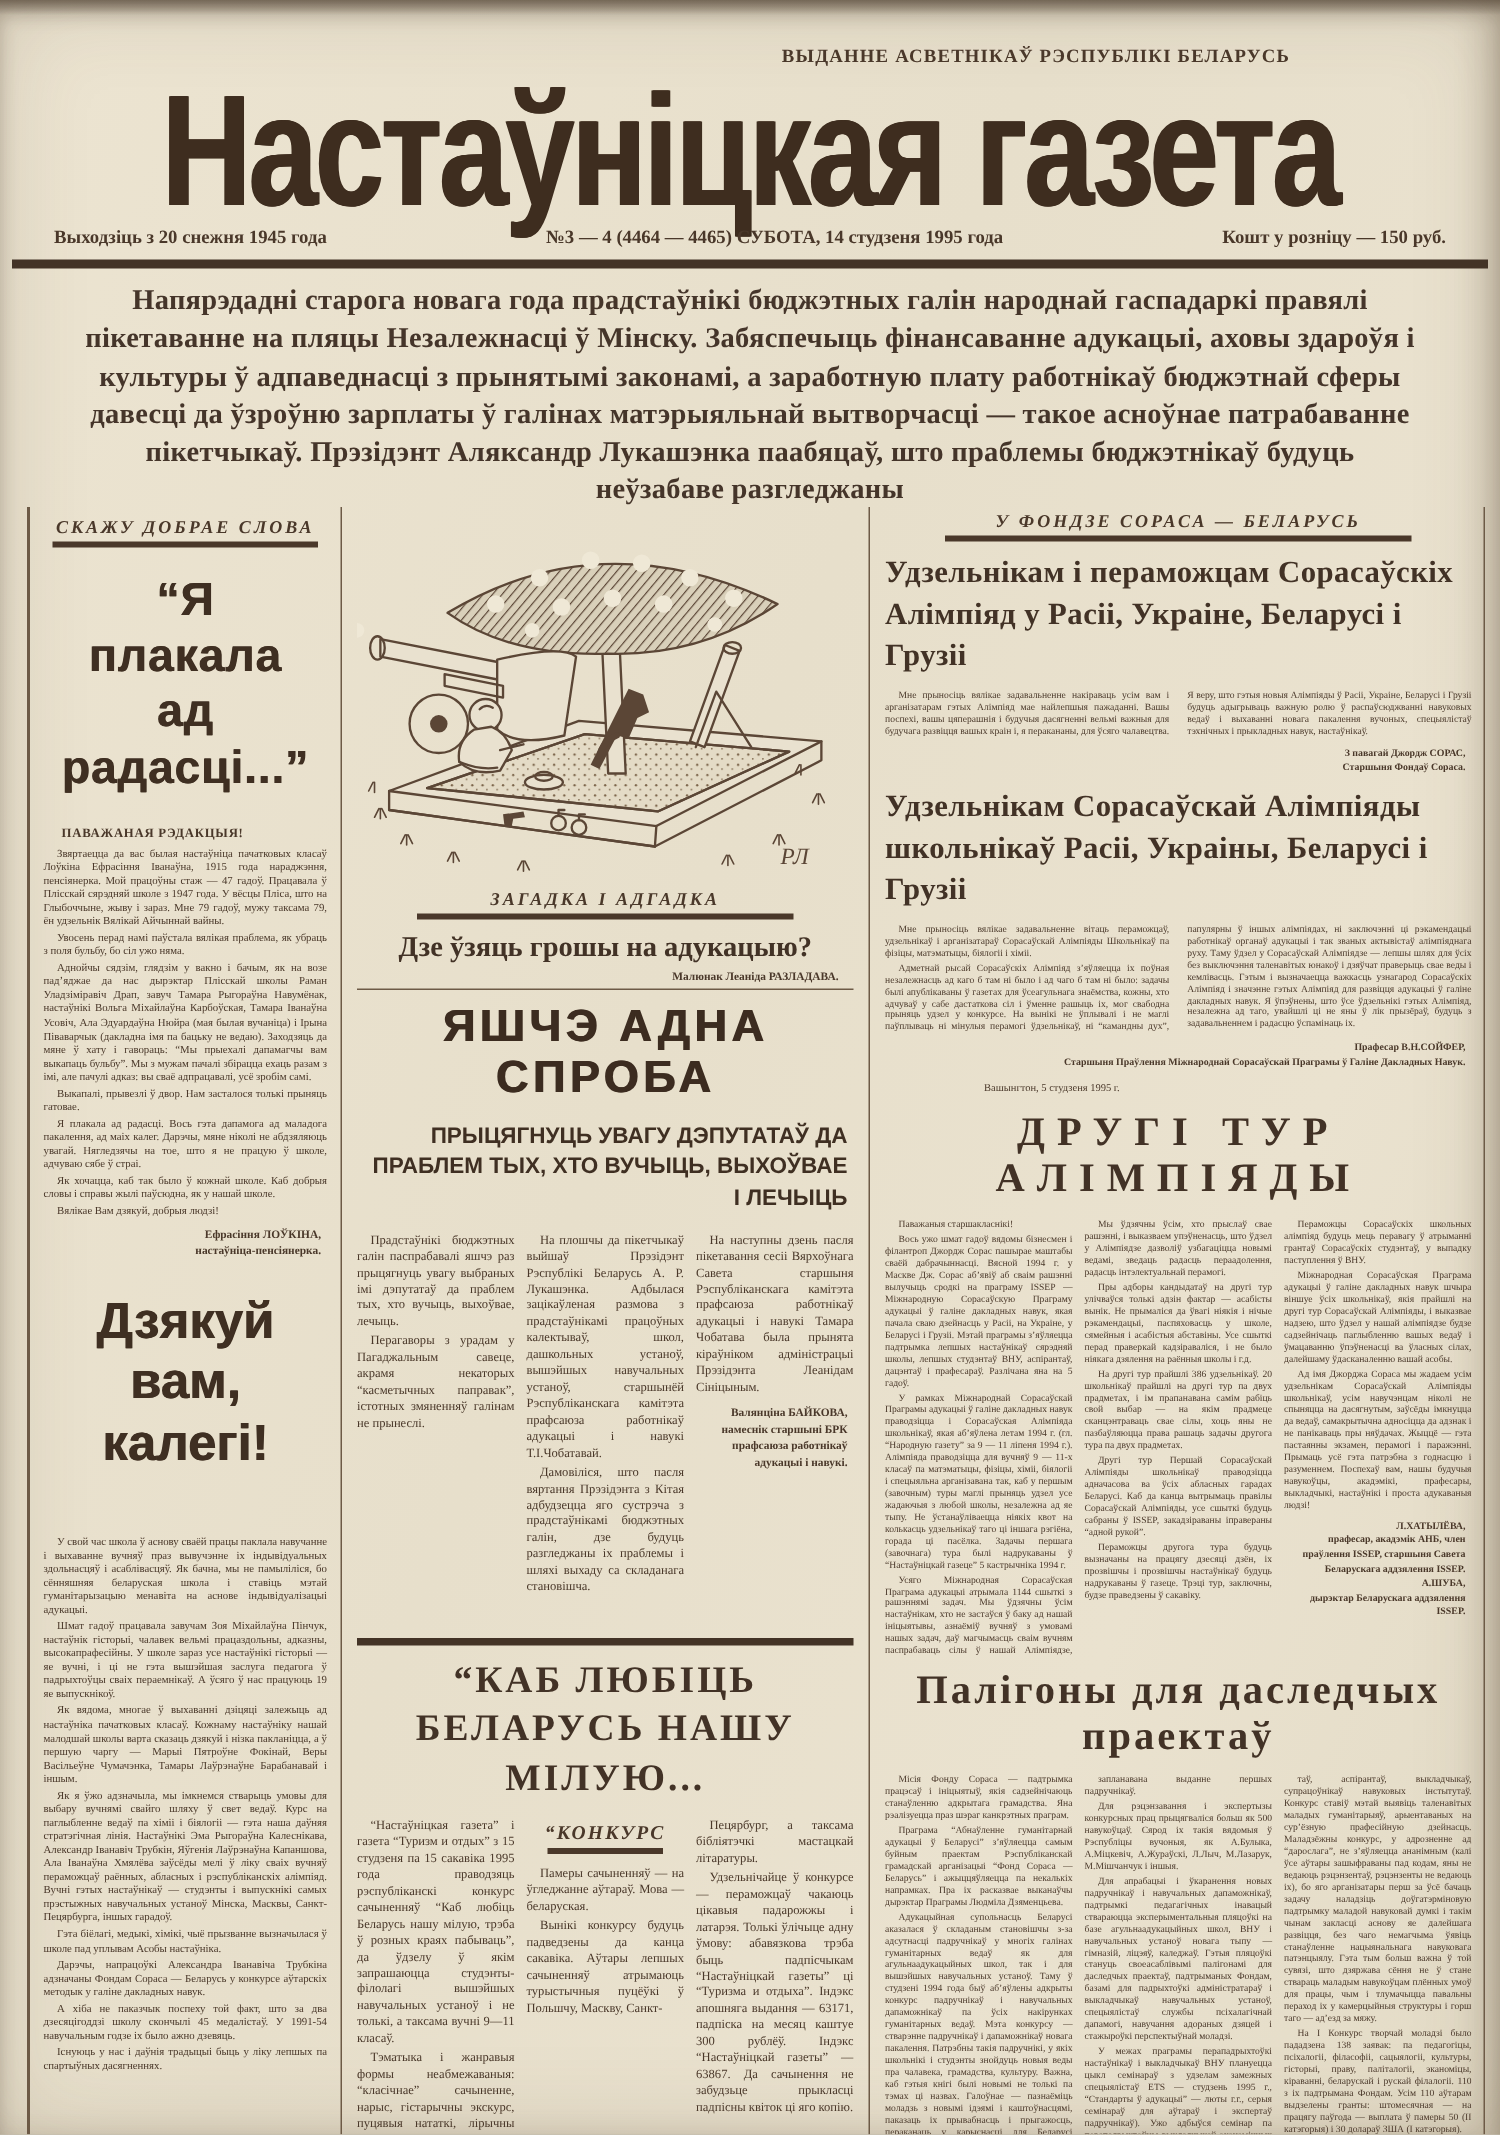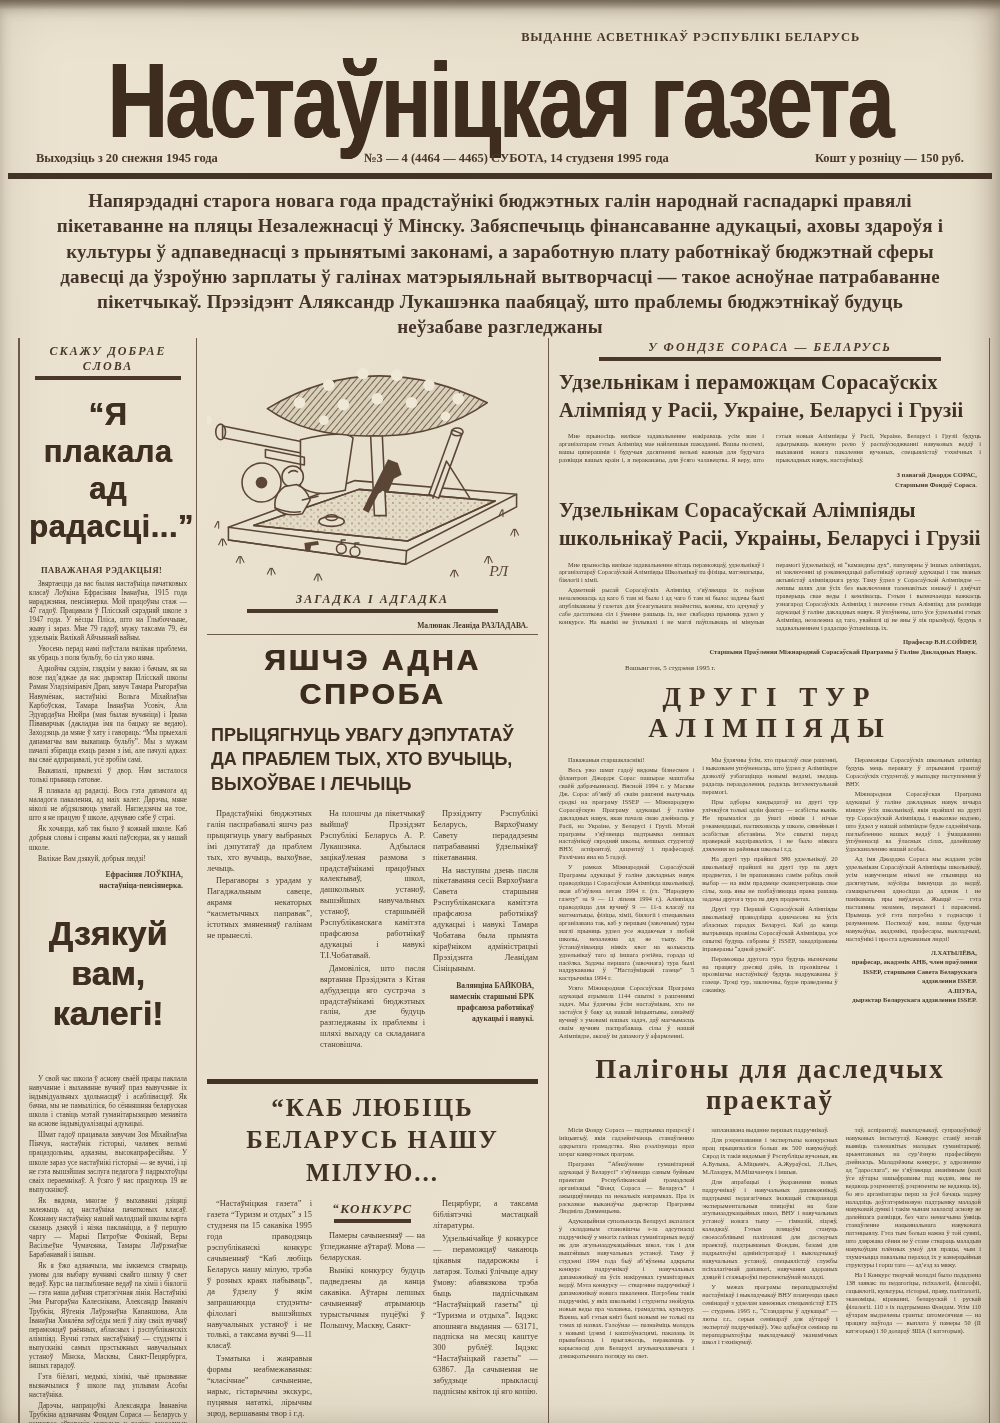"СКАЖУ ДОБРАЕ СЛОВА" .col-left { width: 179px -> 210px }
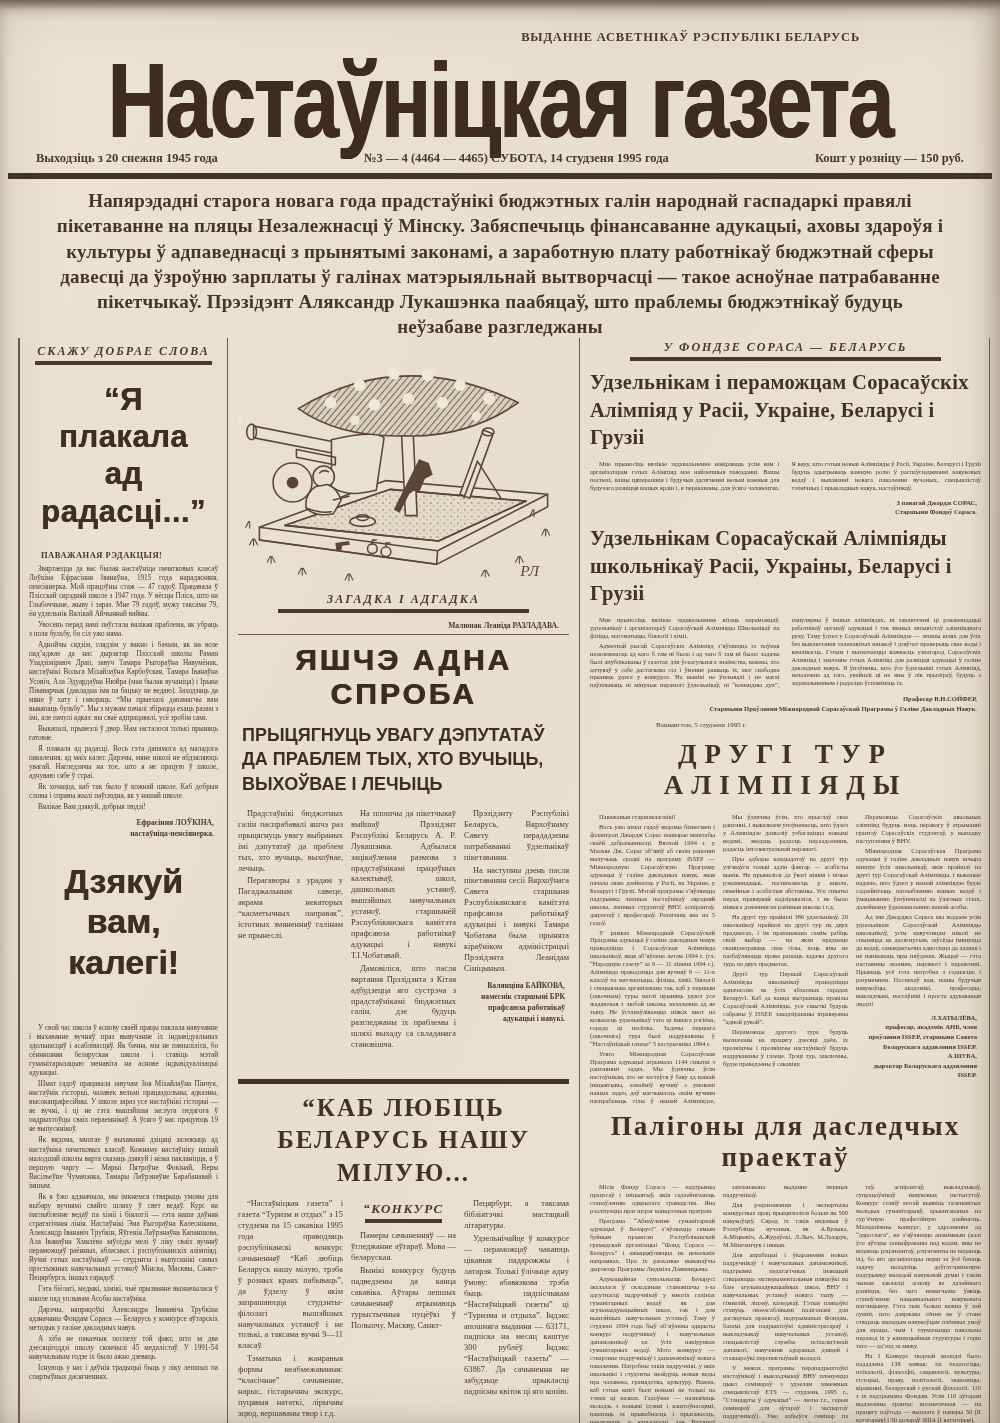"Дзе ўзяць грошы на адукацыю?" div.caption { html: none -> <div>Дзе ўзяць грошы на адукацыю?</div> }
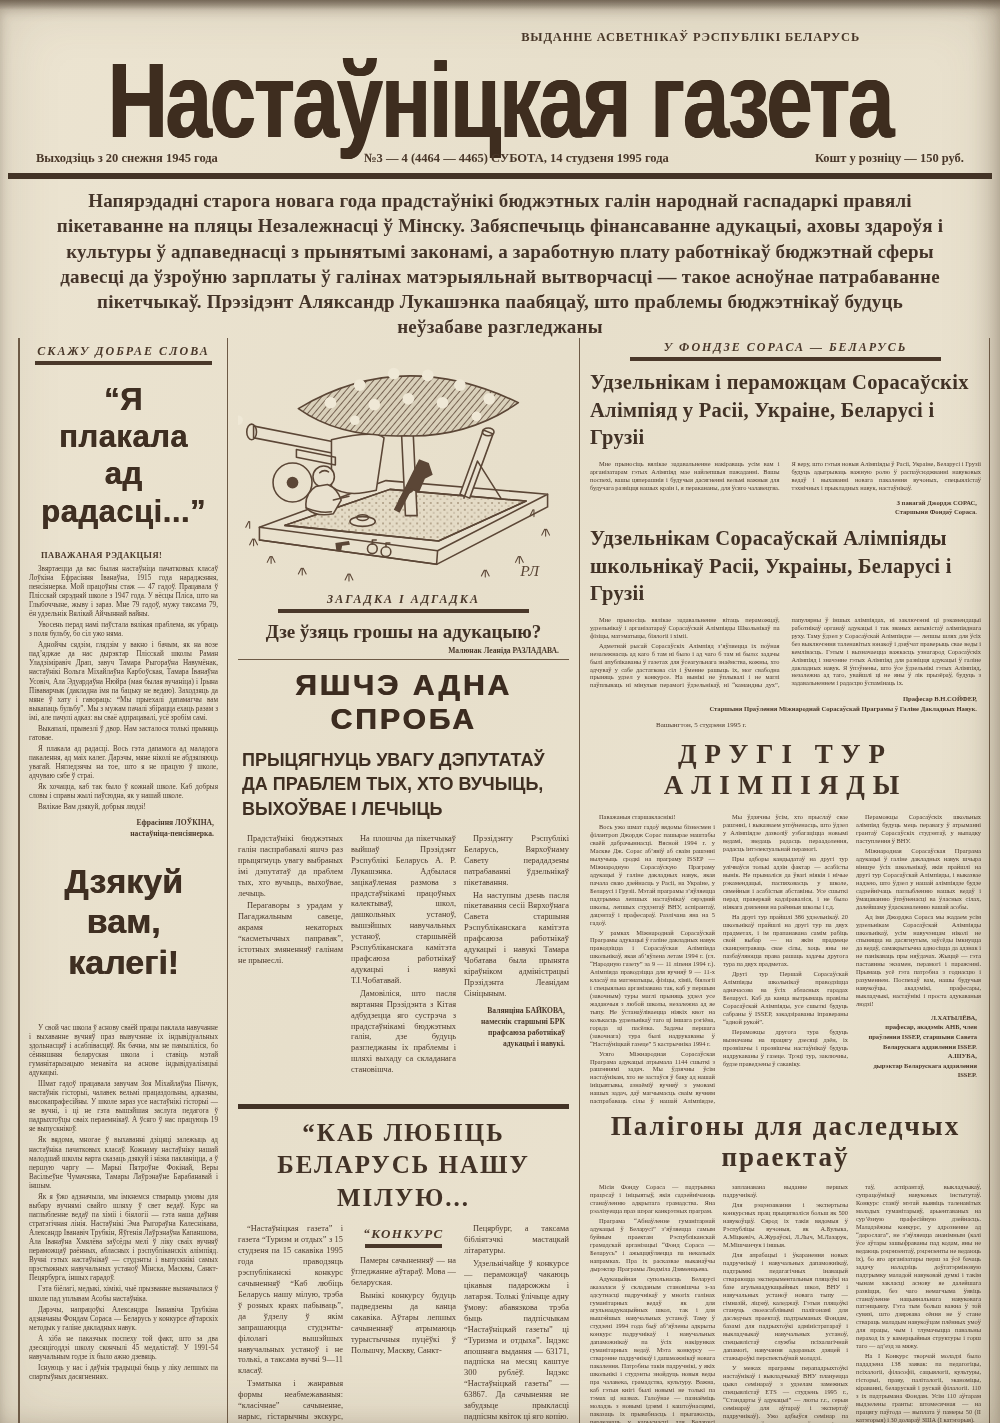"ПРЫЦЯГНУЦЬ УВАГУ ДЭПУТАТАЎ ДА ПРАБЛЕМ" .sproba-sub { font-size: 18px -> 15px; text-align: left -> right }
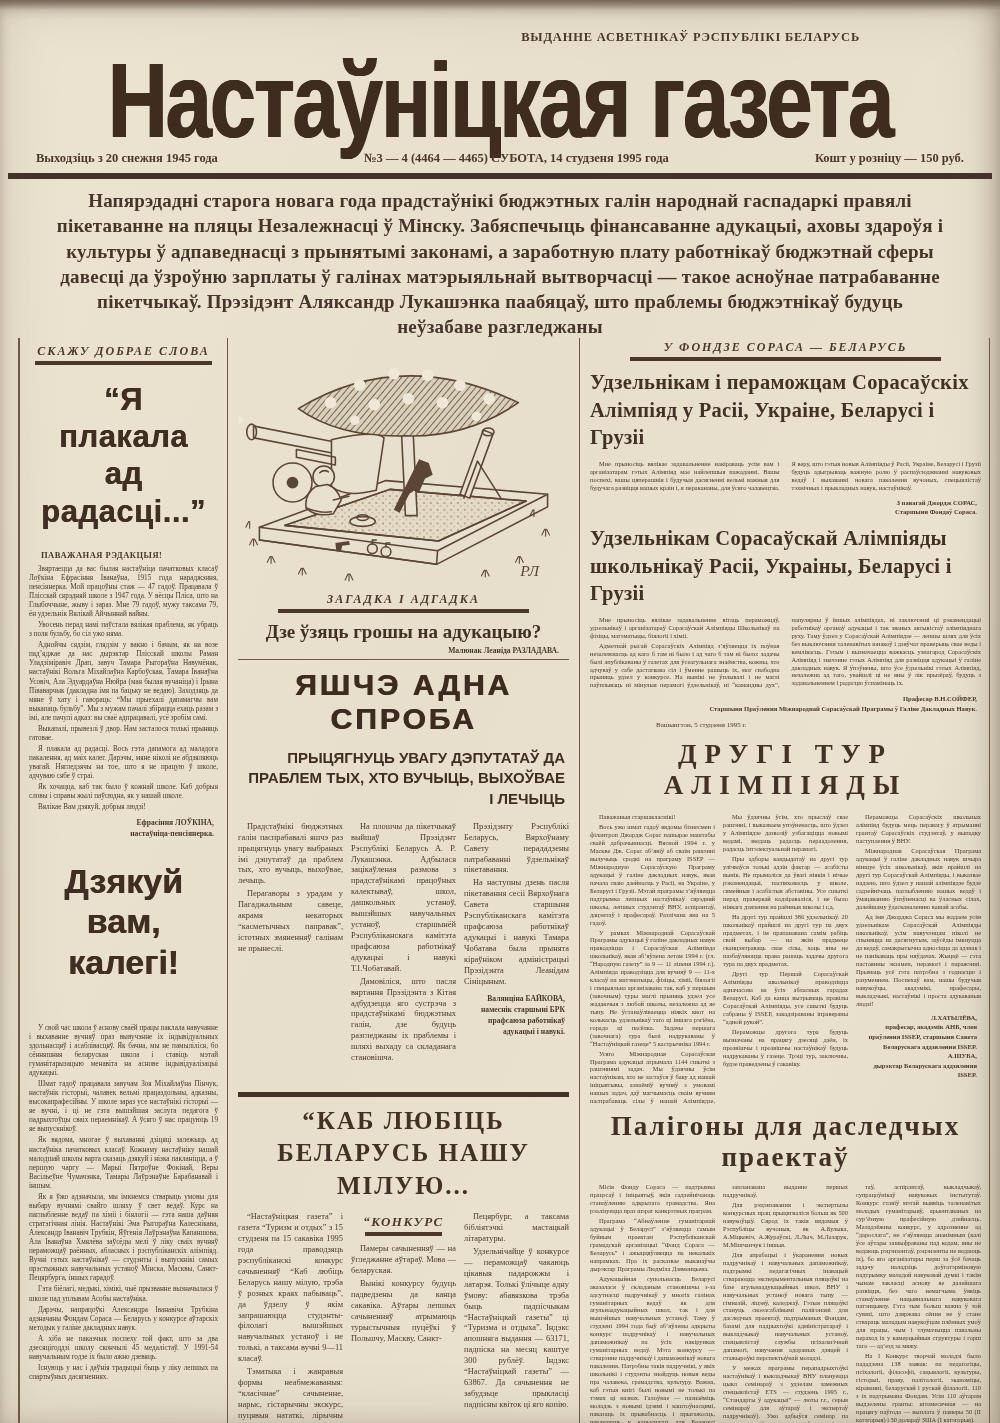"Прэзідэнту Рэспублікі Беларусь," p { html: <p>Прэзідэнту Рэспублікі Беларусь, Вярхоўнаму Савету перададзены патрабаванні ўдзельнікаў пікетавання.</p> -> none }
